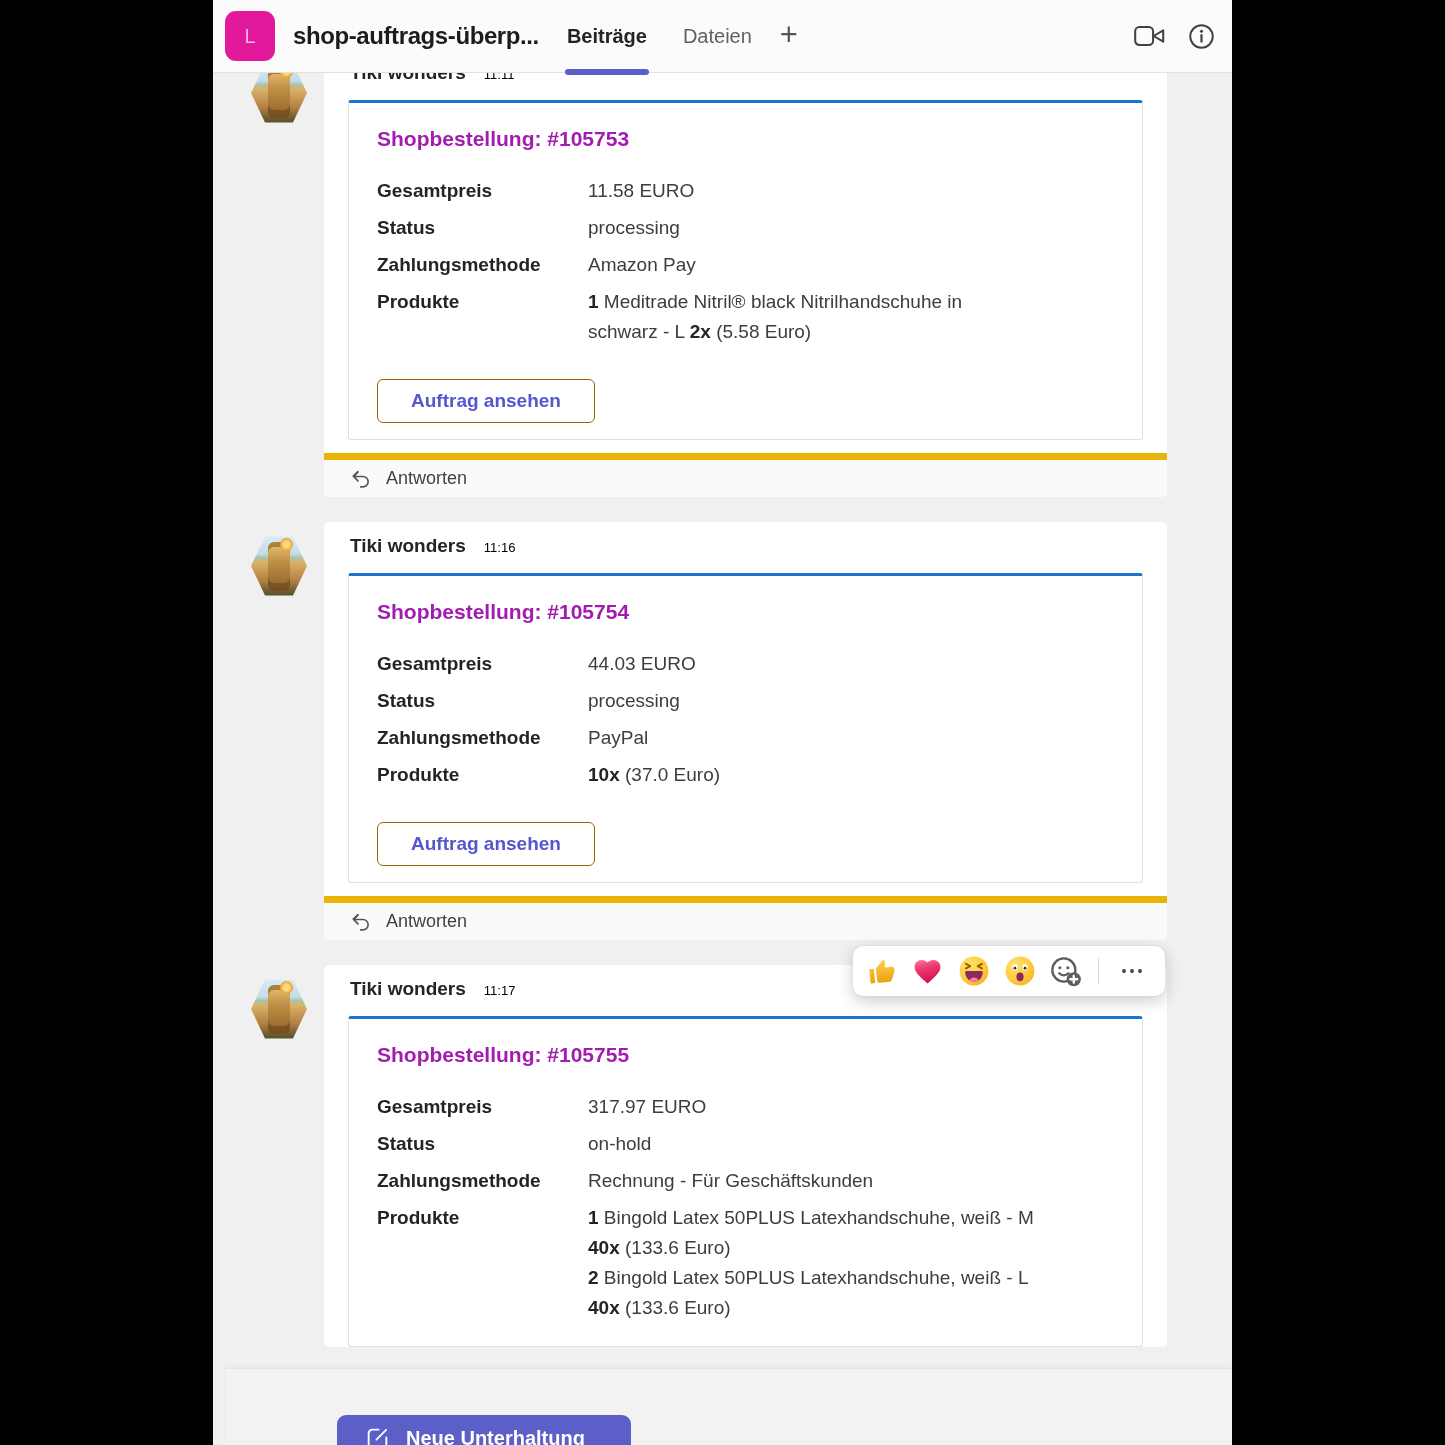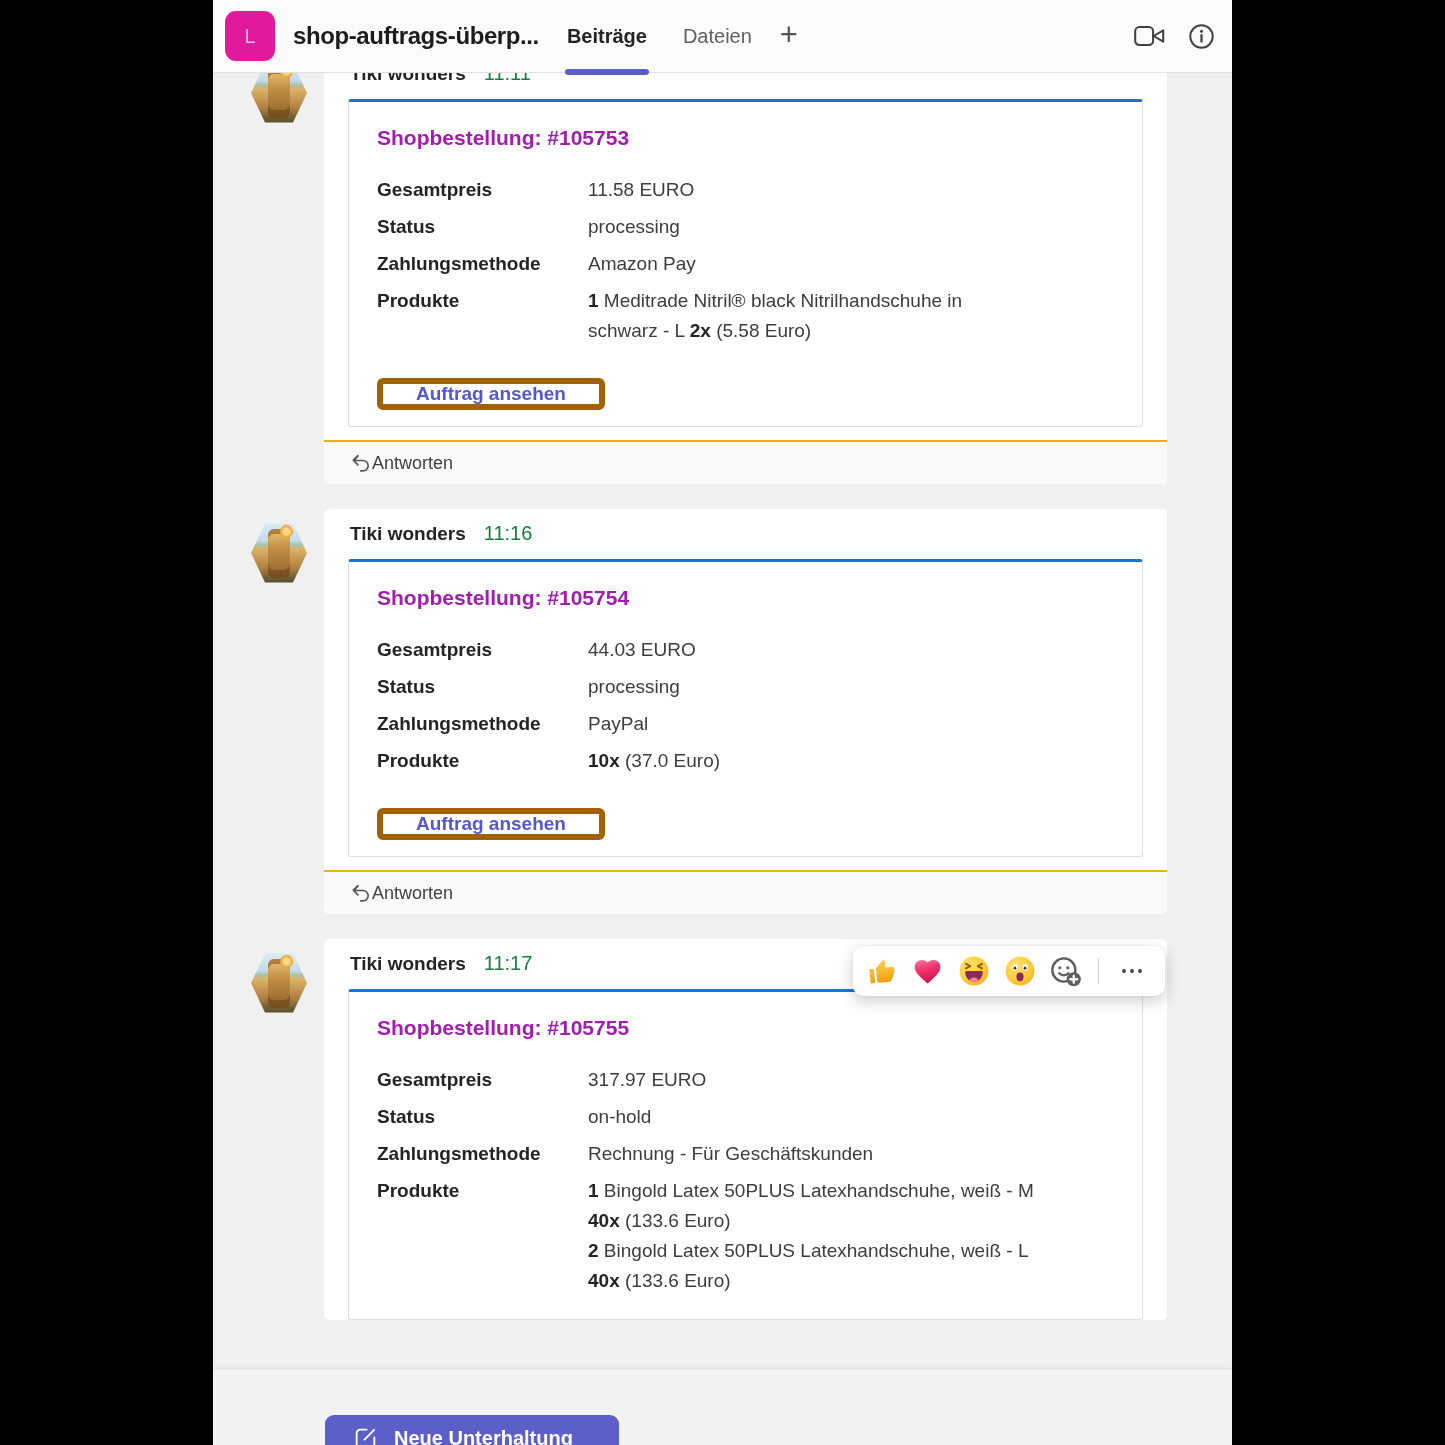"11:11" .time { color: #15803d -> #000000; font-size: 20px -> 13px }
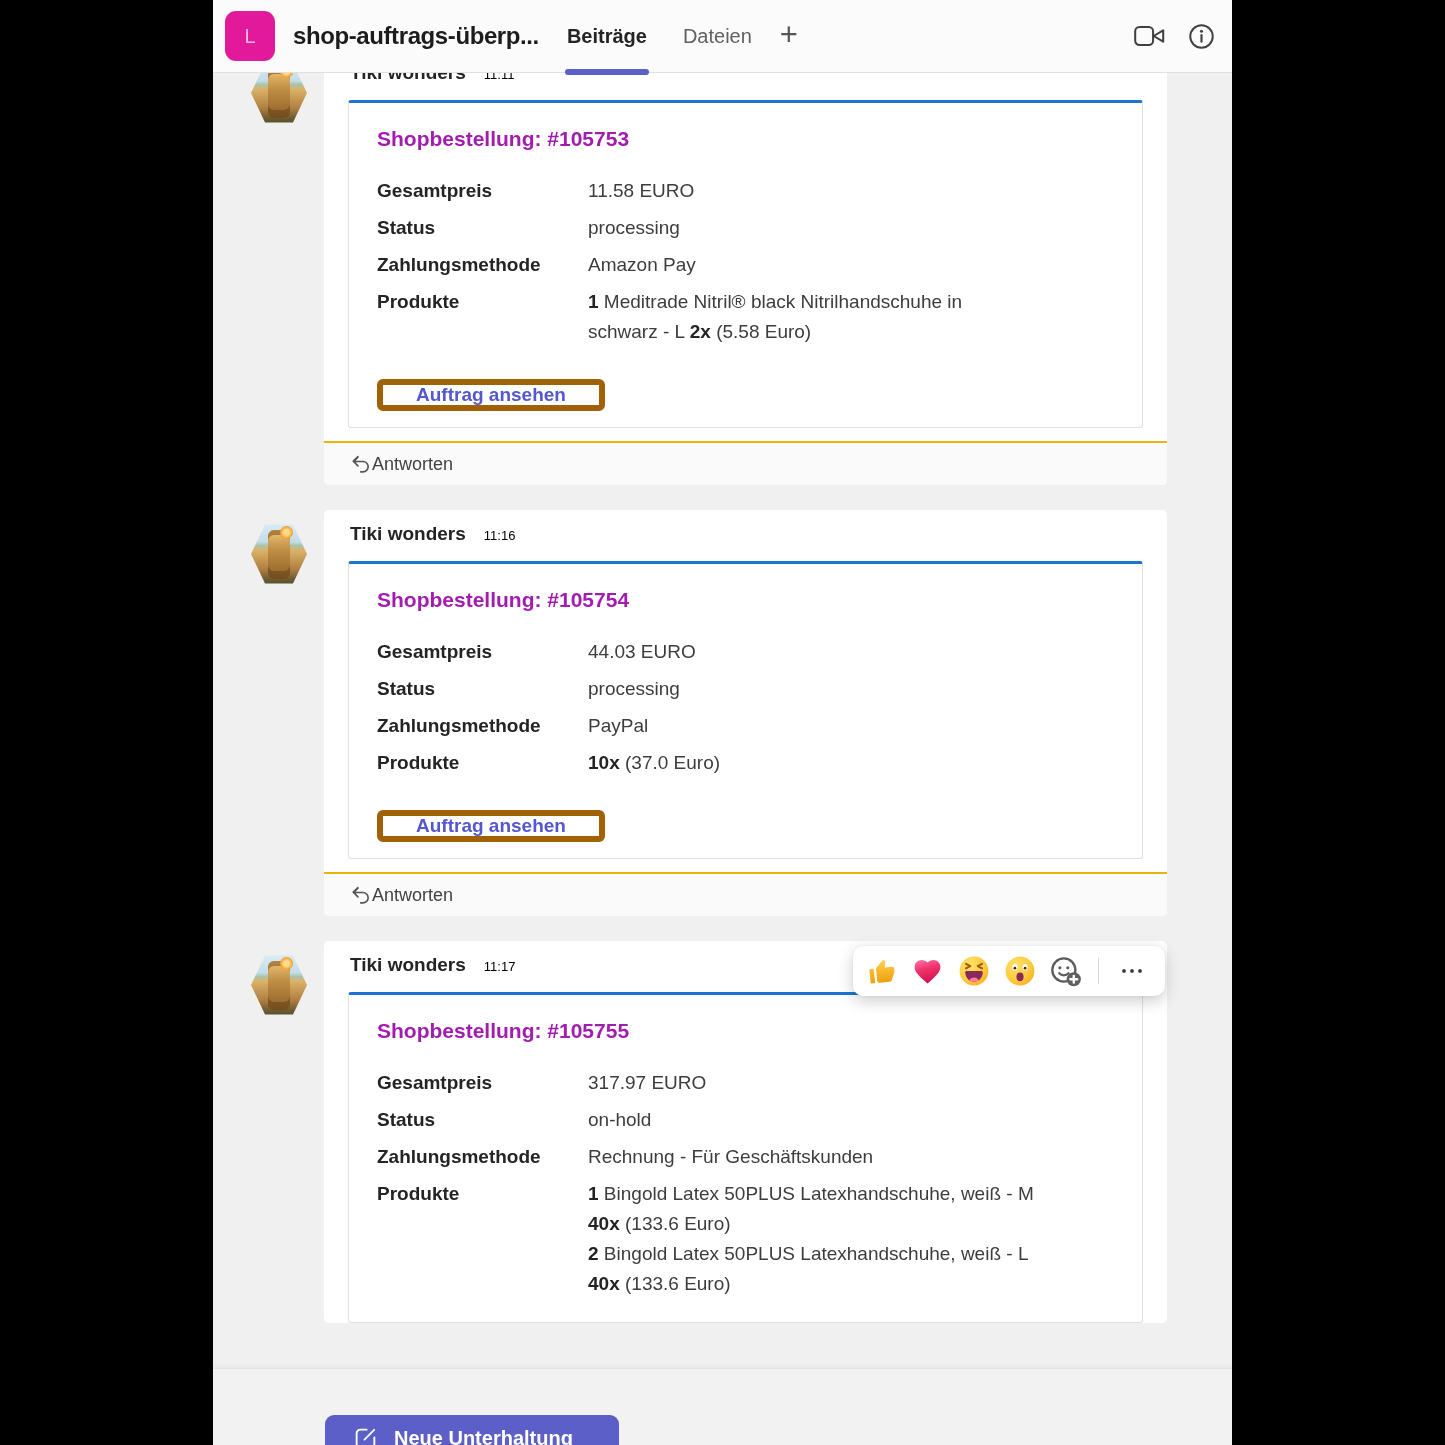"Auftrag ansehen" .btn-outline { border: 6px solid #a16207 -> 1px solid #a16207; height: 32px -> 44px }
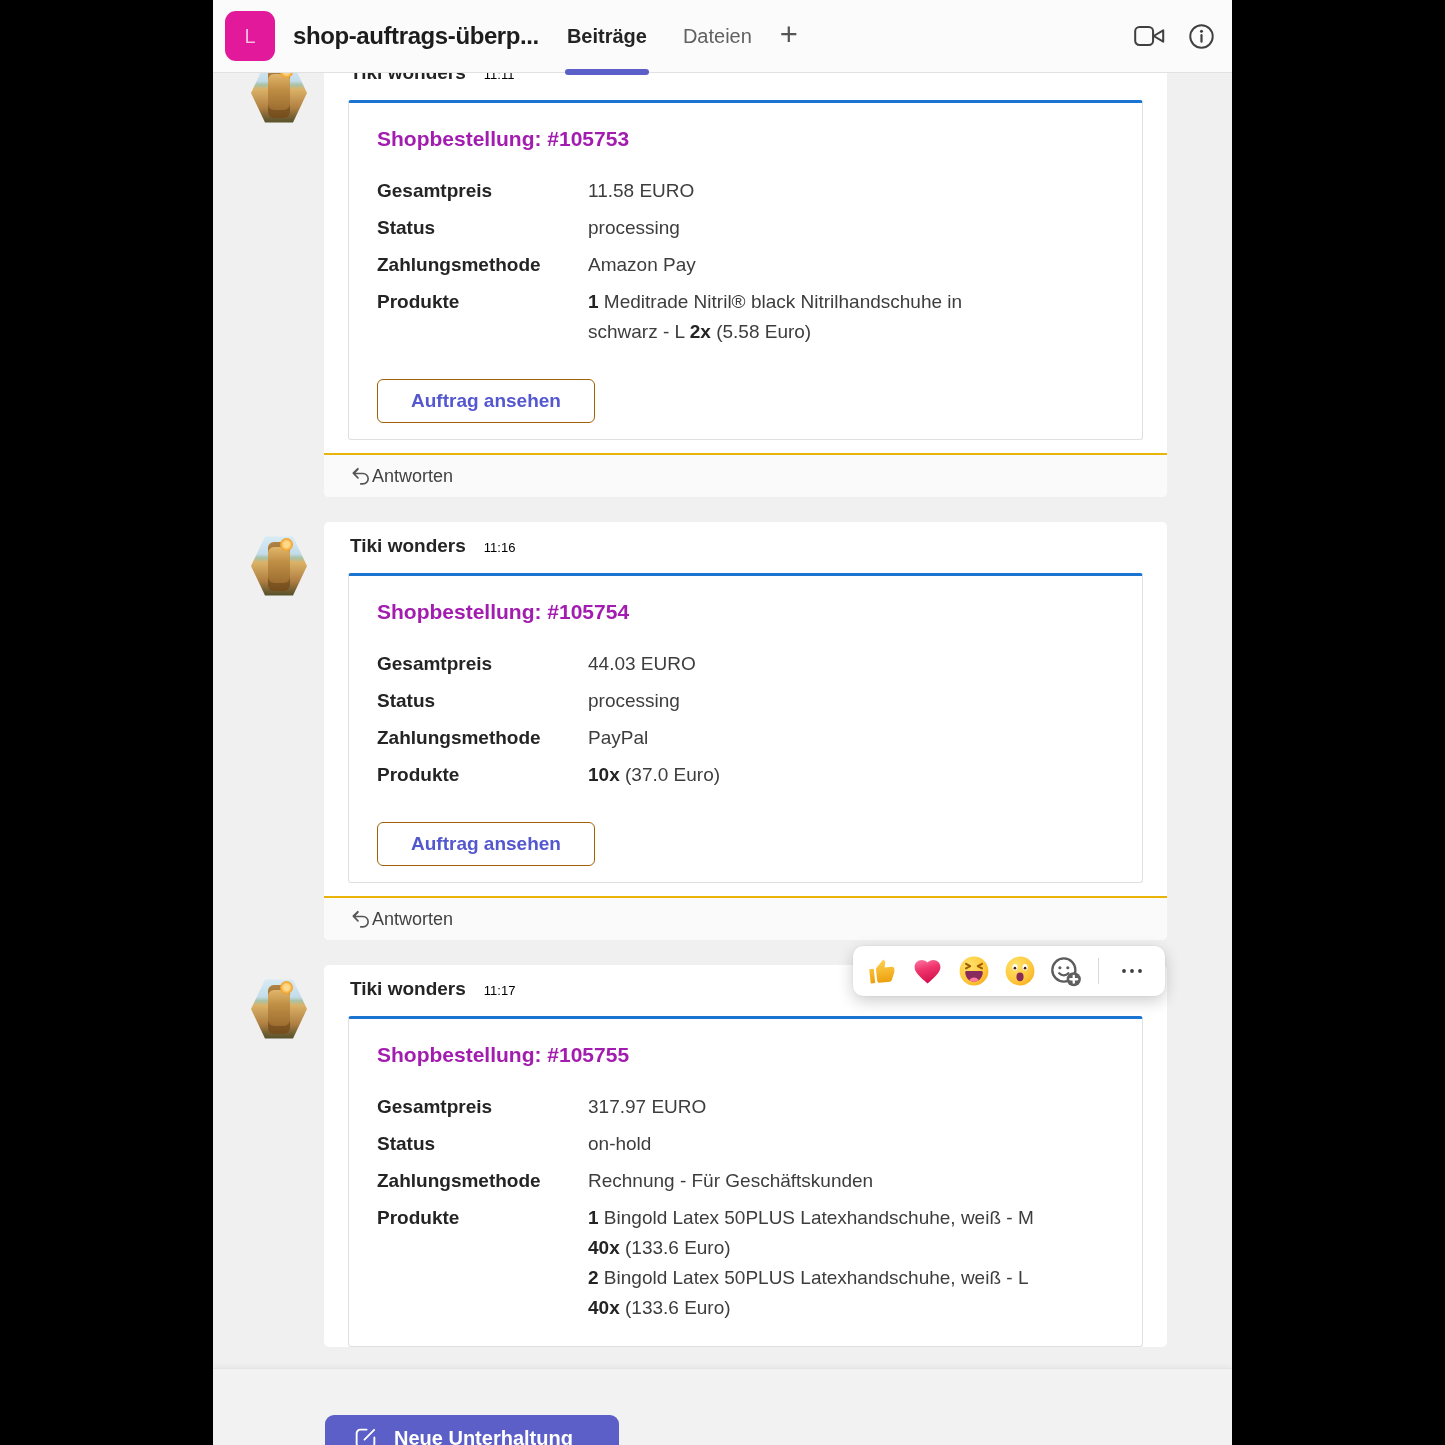"Antworten" .reply-row { border-top: 2px solid #eab308 -> 7px solid #eab308; gap: none -> 14px }
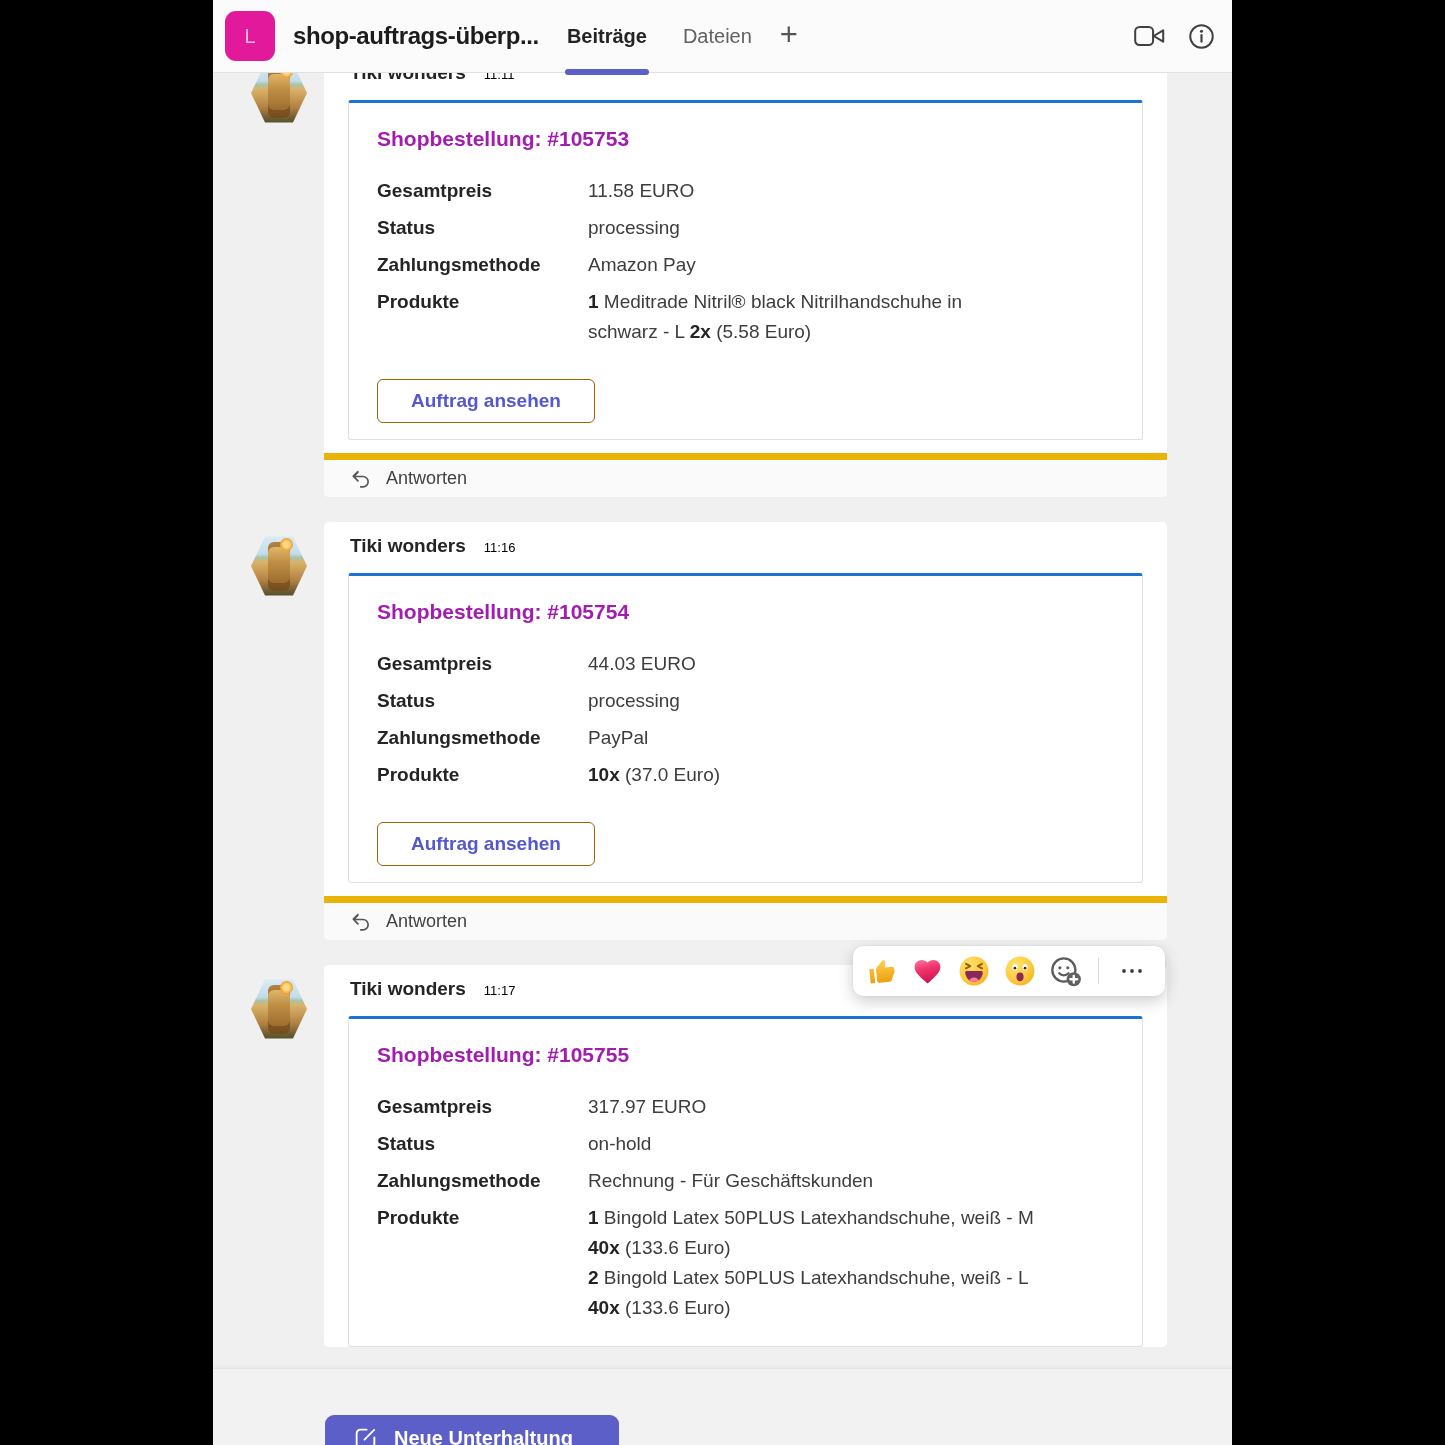"Neue Unterhaltung" .bottom { left: 0 -> 12px }
